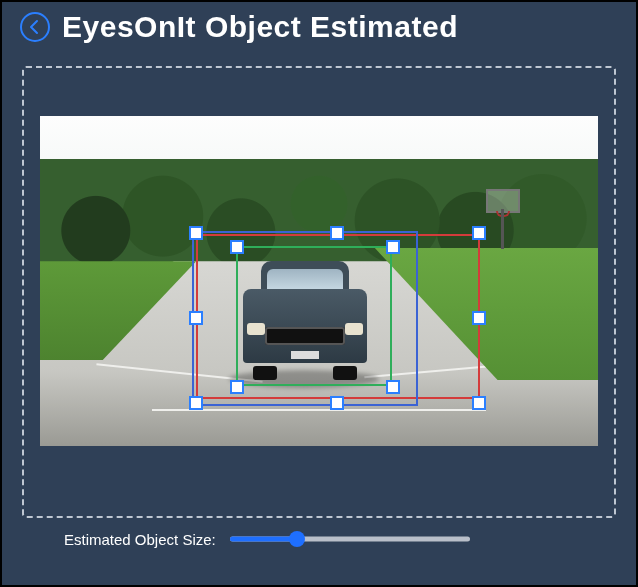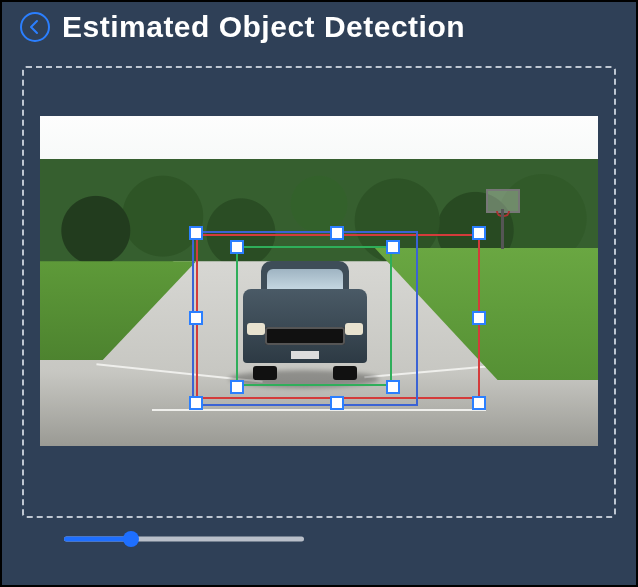"Estimated Object Detection" div.title { text: Estimated Object Detection -> EyesOnIt Object Estimated }
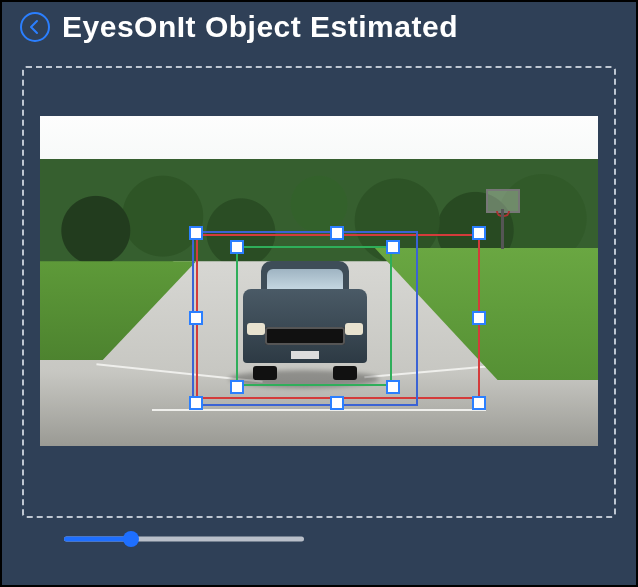"Estimated Object Size:" div.footer-label { html: none -> <div>Estimated Object Size:</div> }
